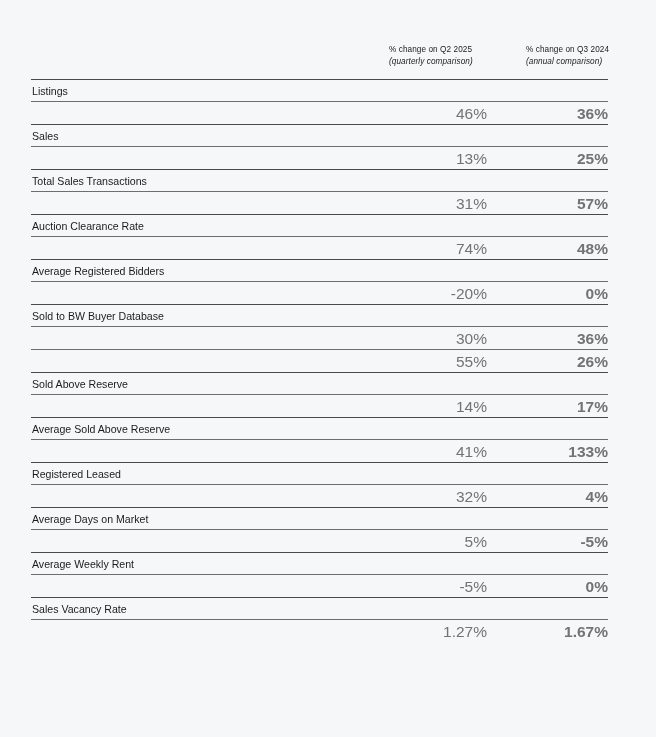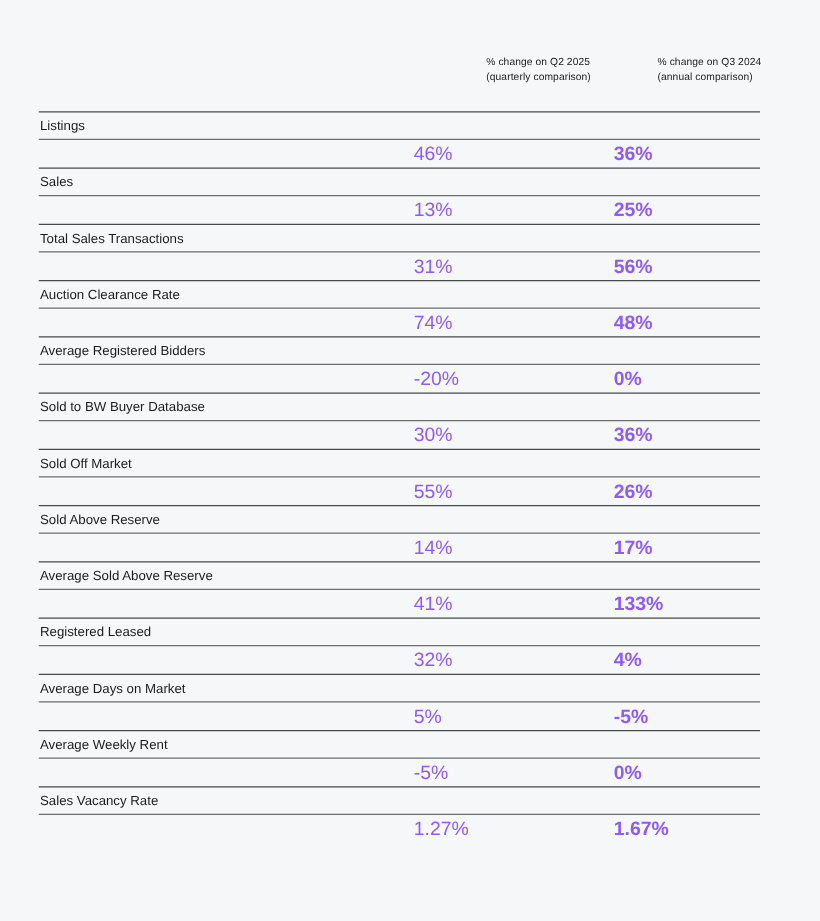"(quarterly comparison)" .col-head .ch-line2 { font-style: none -> italic }
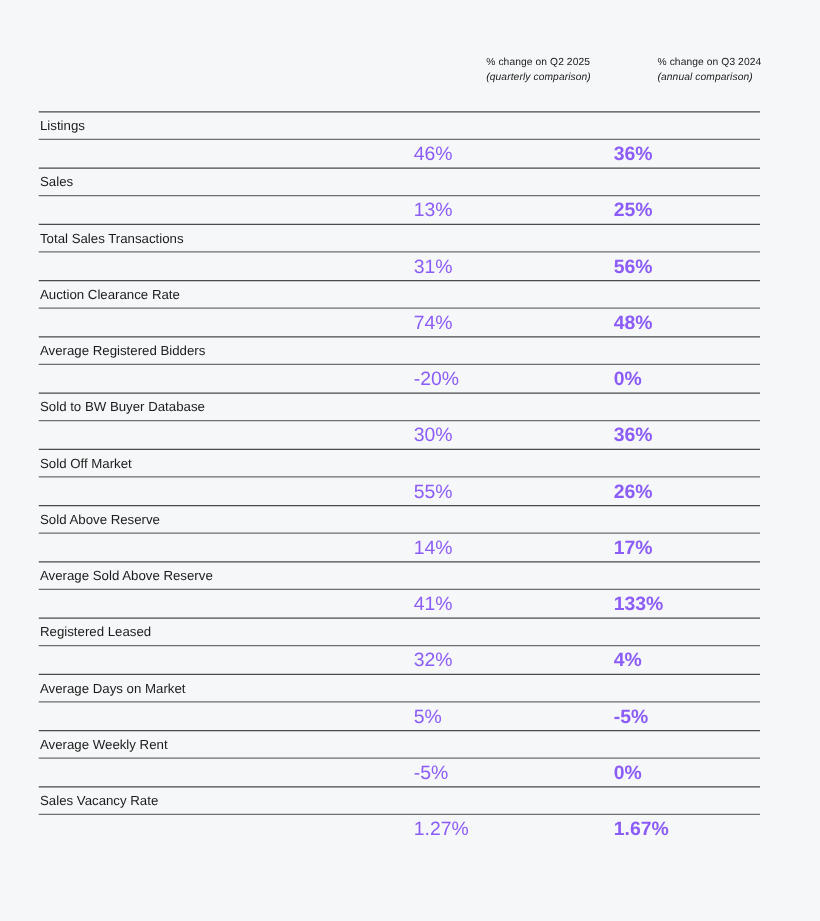"Listings" .table { top: 89px -> 79px }
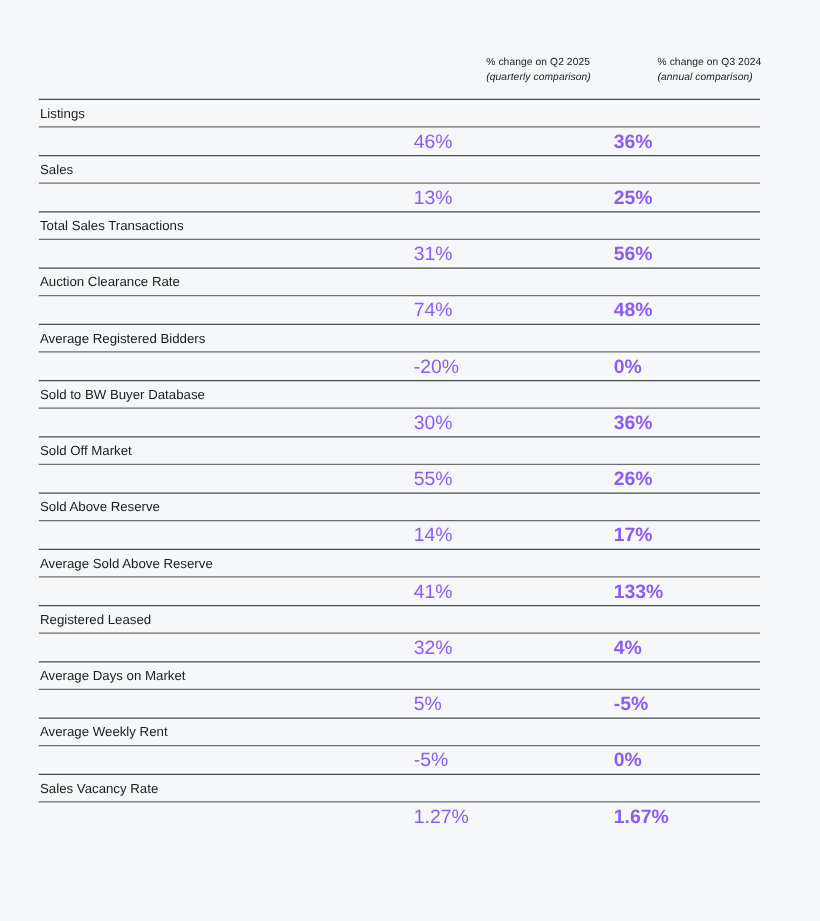"46%" .val { color: #8b5cf6 -> #737373; text-align: none -> right }
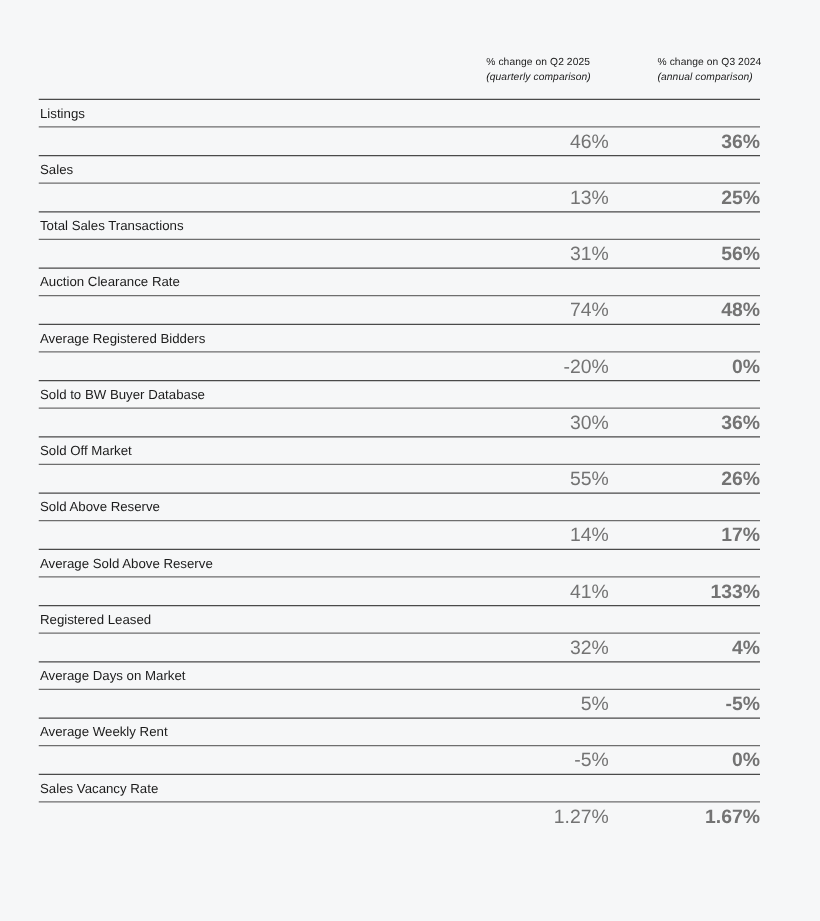"56%" div.val { text: 56% -> 57% }
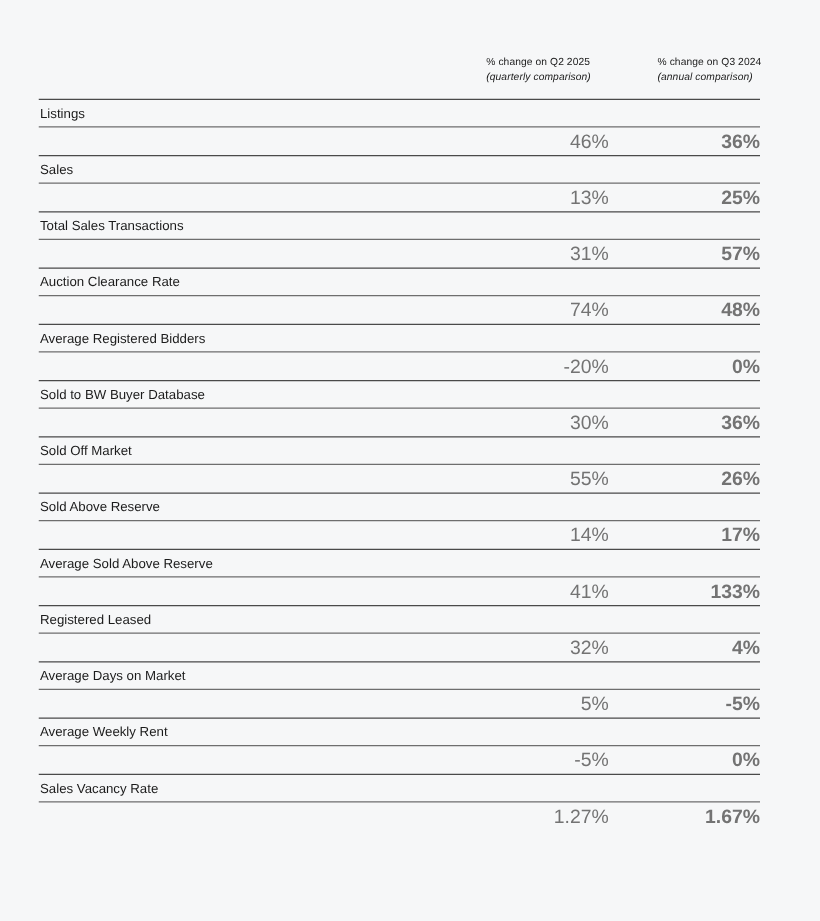"Sold Off Market" div.band { html: <div> <div>Sold Off Market</div> </div> -> none }
